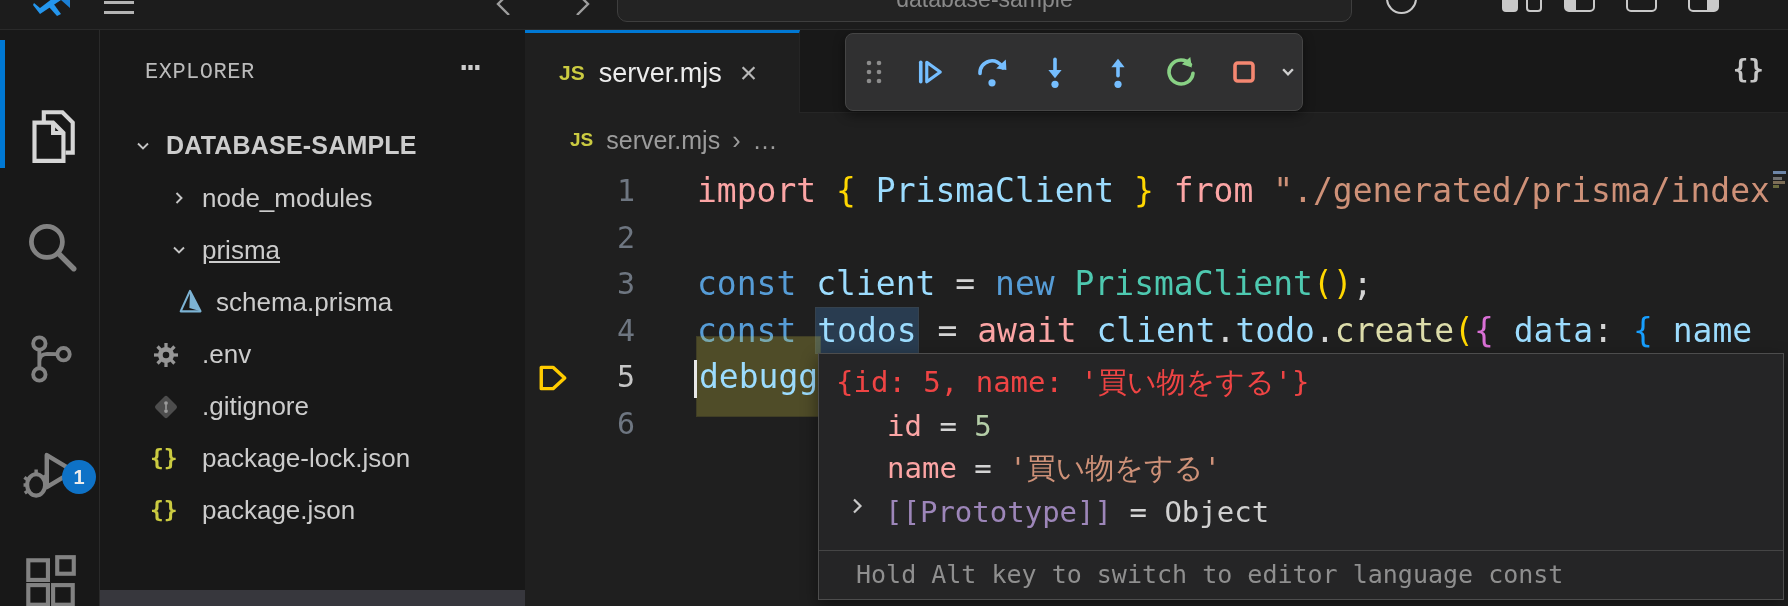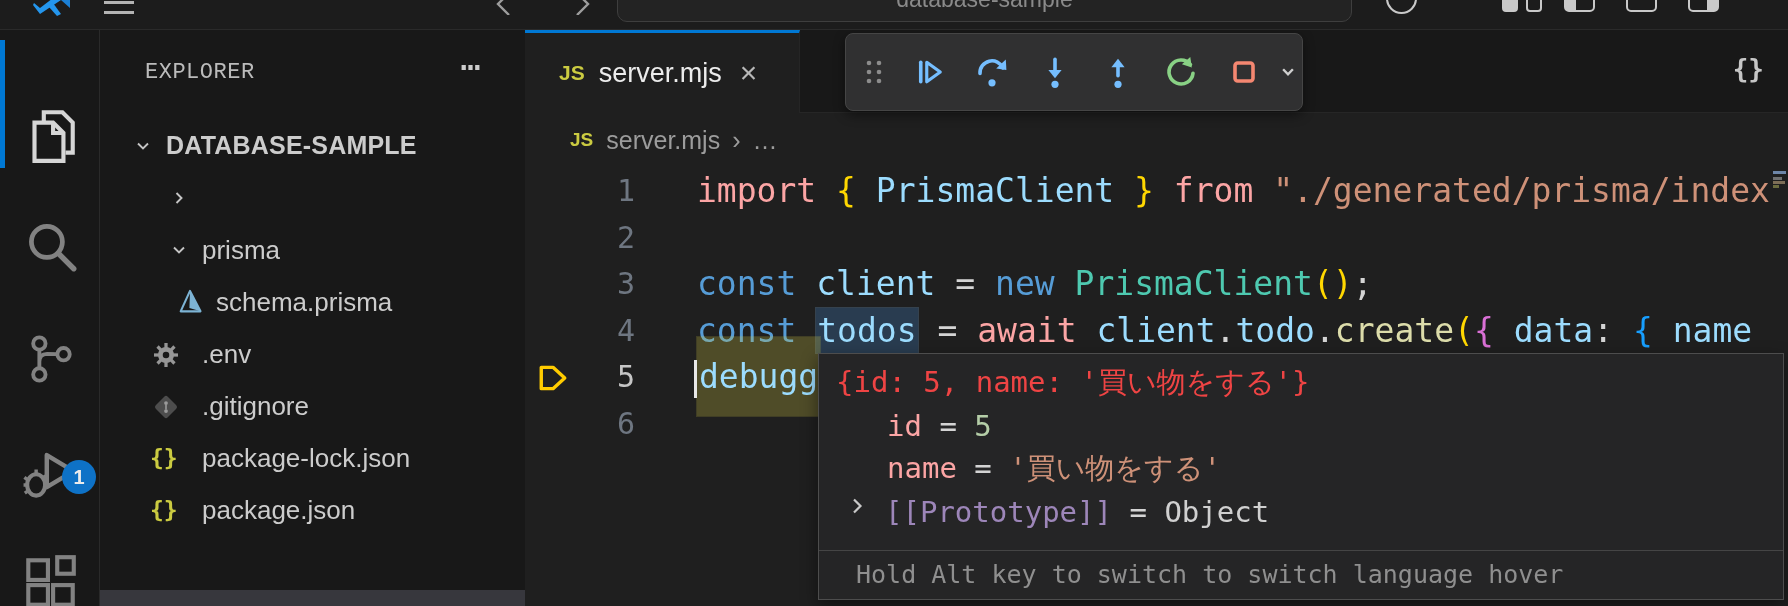"node_modules" span.lbl { html: none -> <span>node_modules</span> }
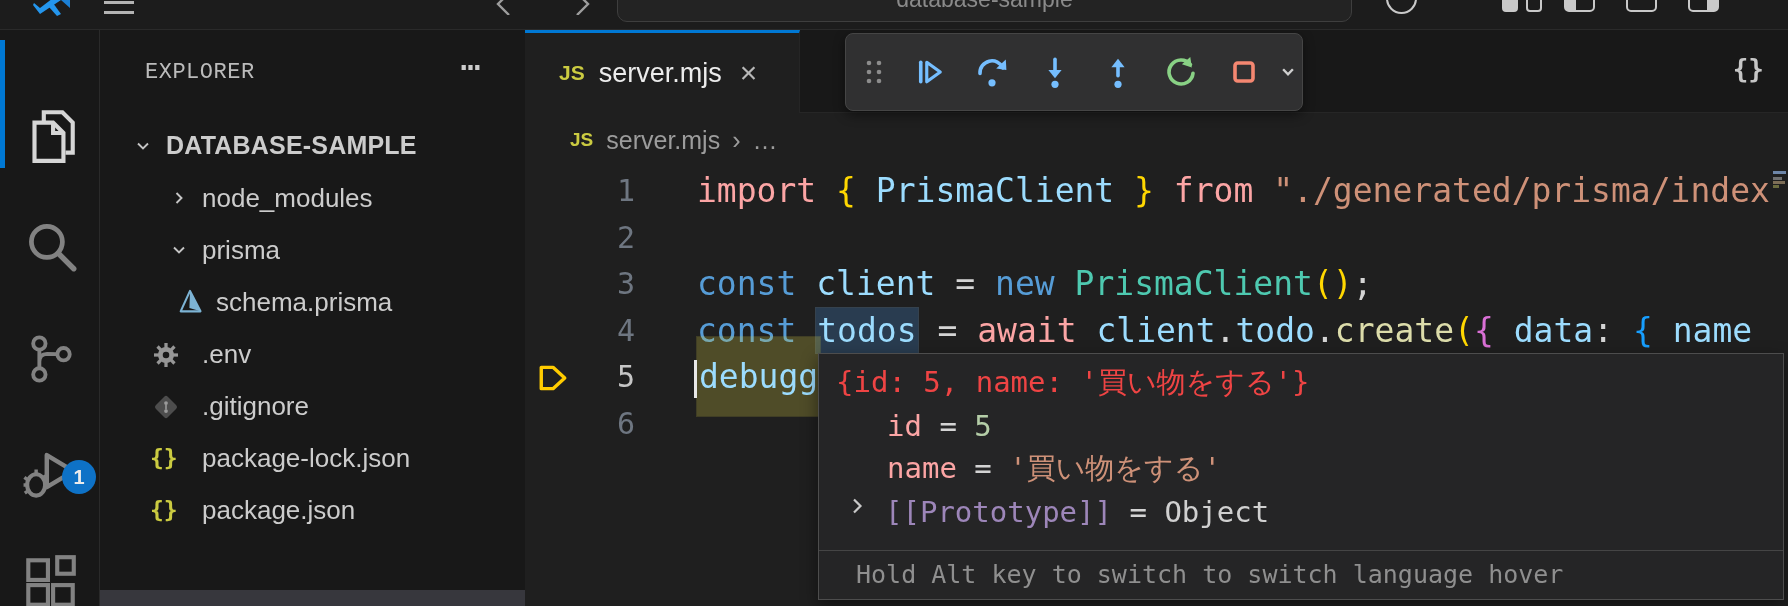"prisma" span.lbl { text-decoration: none -> underline }
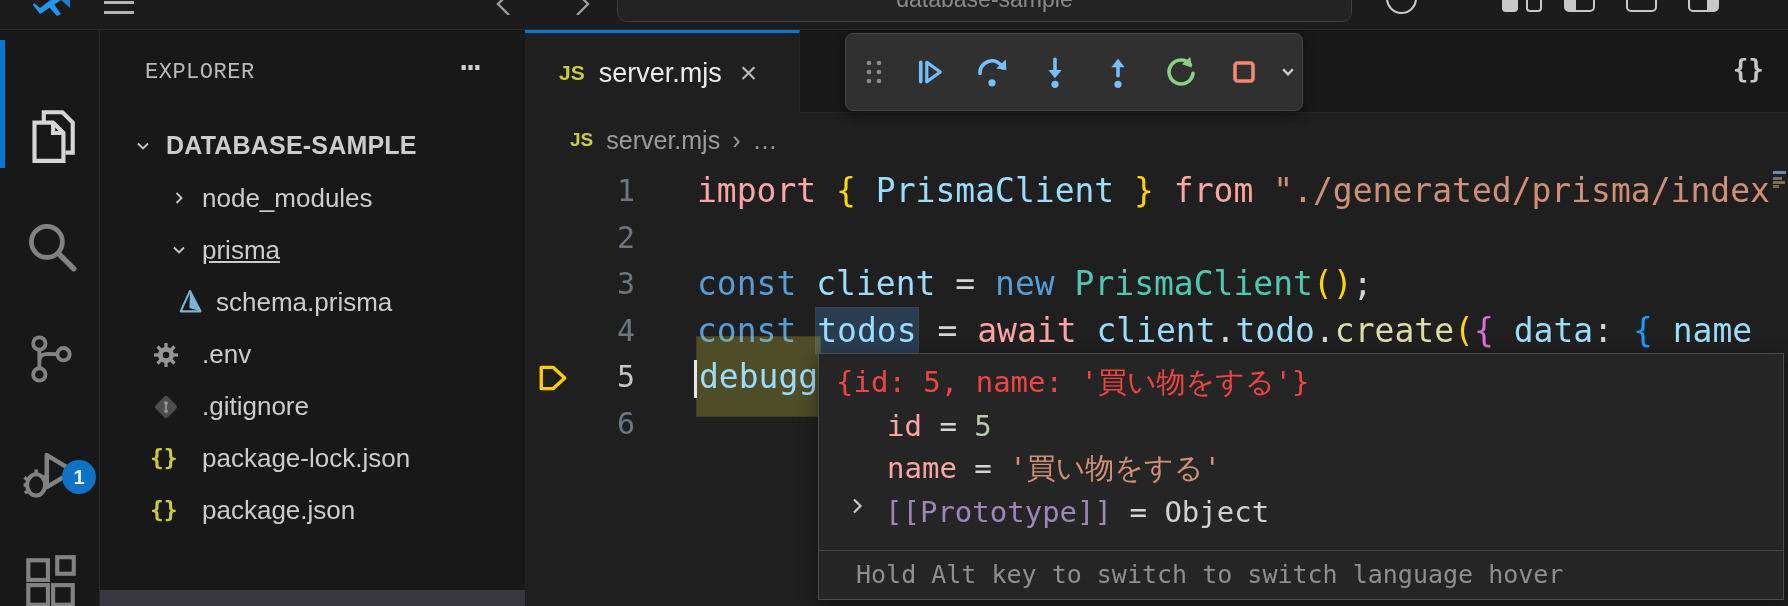"Hold Alt key to switch" div.tip-footer { text: switch language hover -> editor language const }
